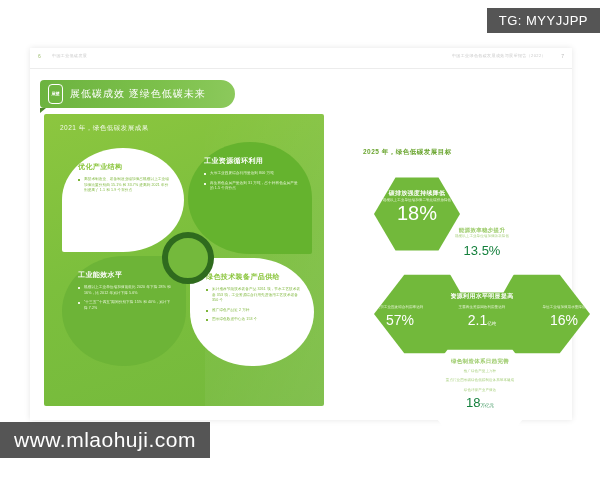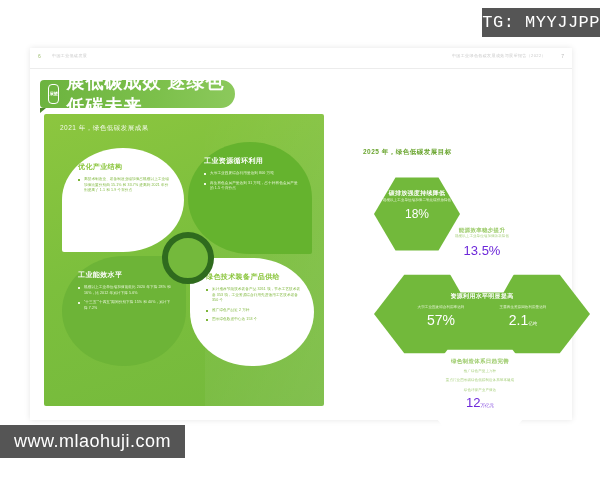"TG: MYYJJPP" .wm-tg { font-family: Liberation Mono, monospace -> none; font-size: 17px -> 13px; padding: 5px 0 -> 5px 12px }
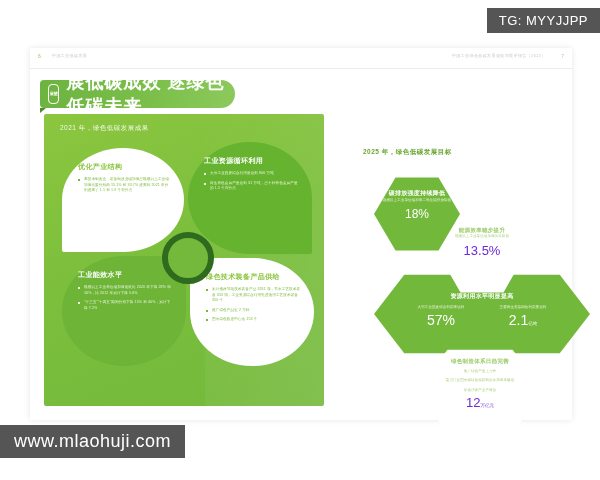"展低碳成效 逐绿色低碳未来" .pill-text { font-size: 18px -> 10px; font-weight: bold -> normal }
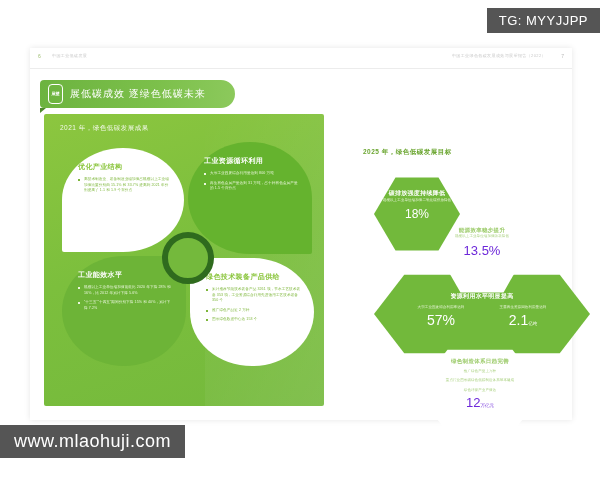"18%" .hex-1 .num { font-size: 12px -> 20px; margin-top: 5px -> none }
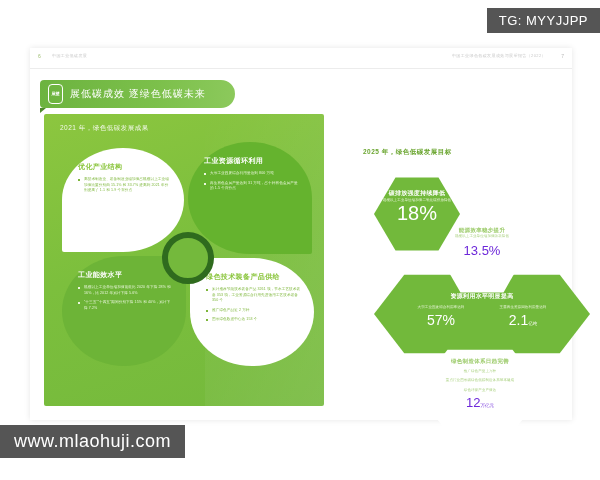"13.5%" .hex-white .num { color: #6d28d9 -> #15803d }
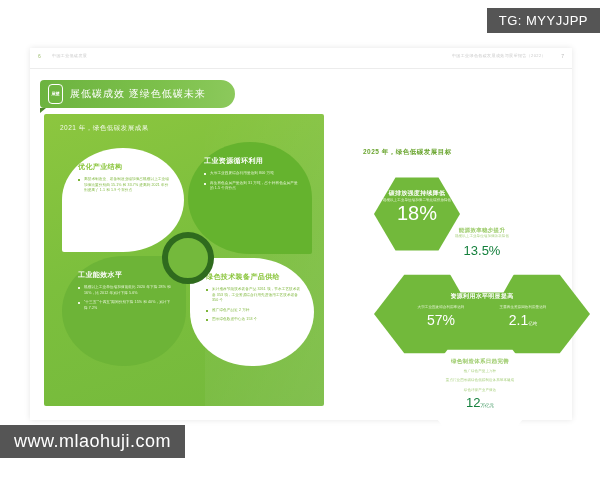"16%" div.col { html: none -> <div> <div>单位工业增加值用水量降低</div> <div>16%</div> </div> }
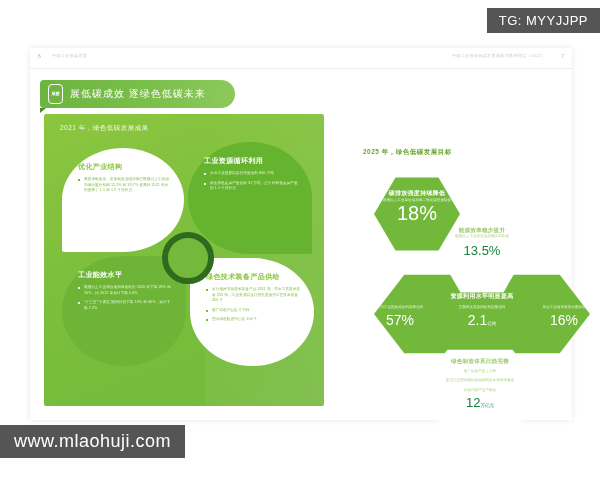"12" span { text: 12 -> 18 }
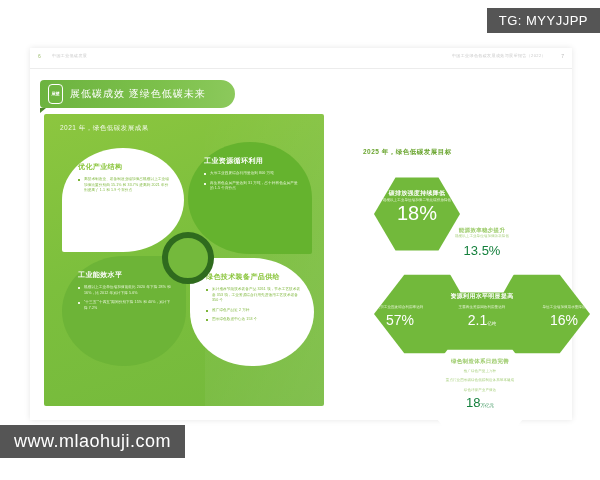"www.mlaohuji.com" .wm-url { font-size: 18px -> 21px }
